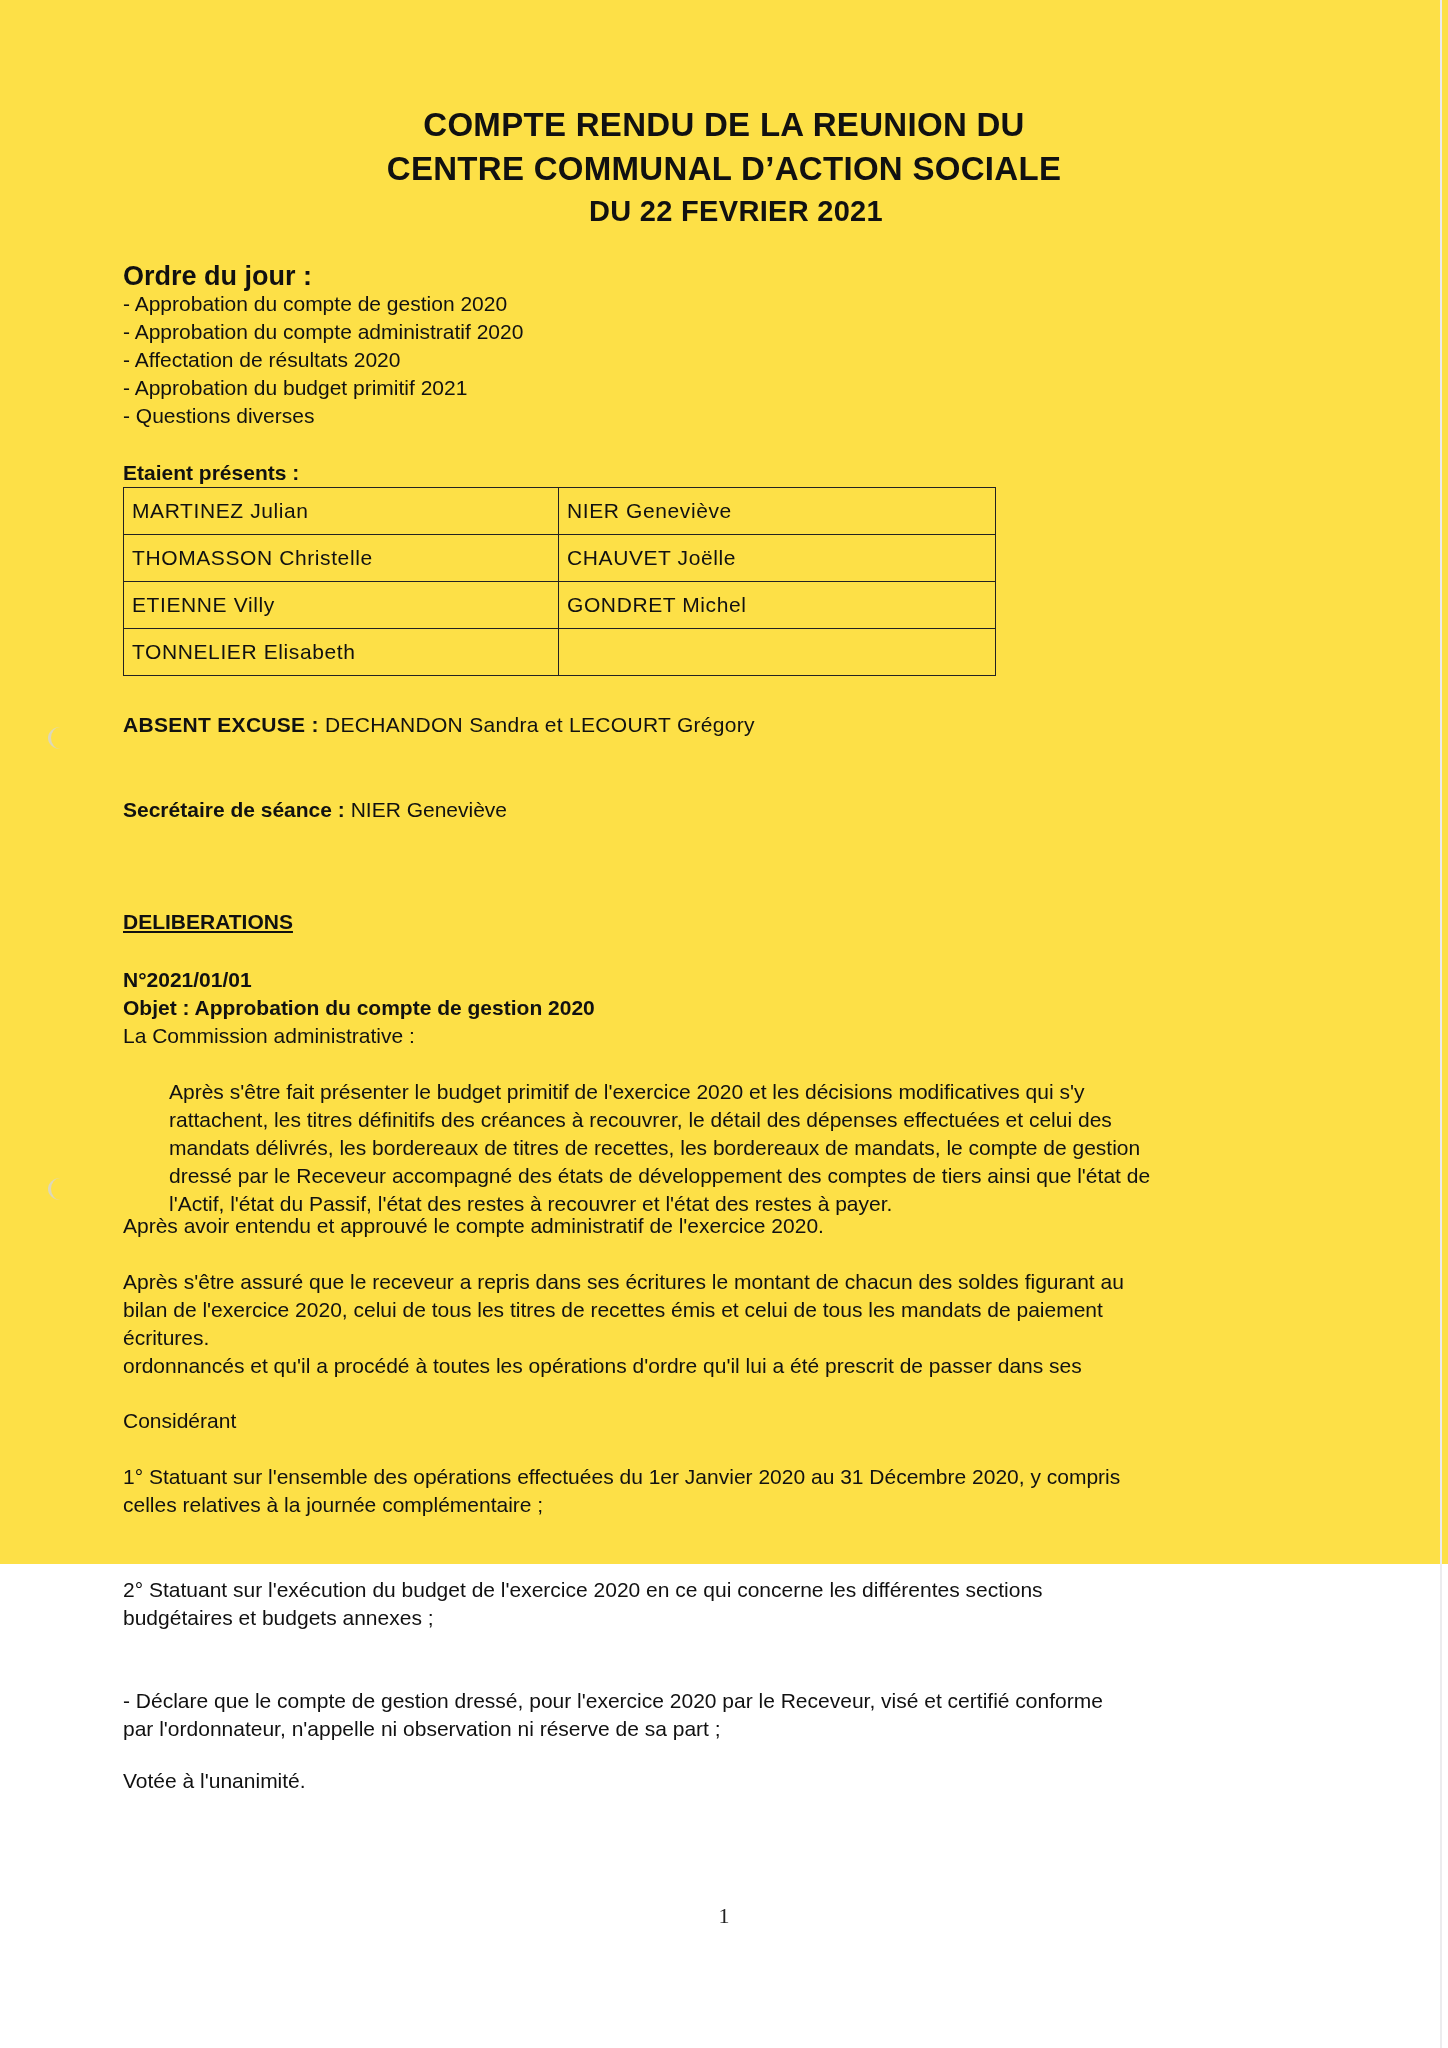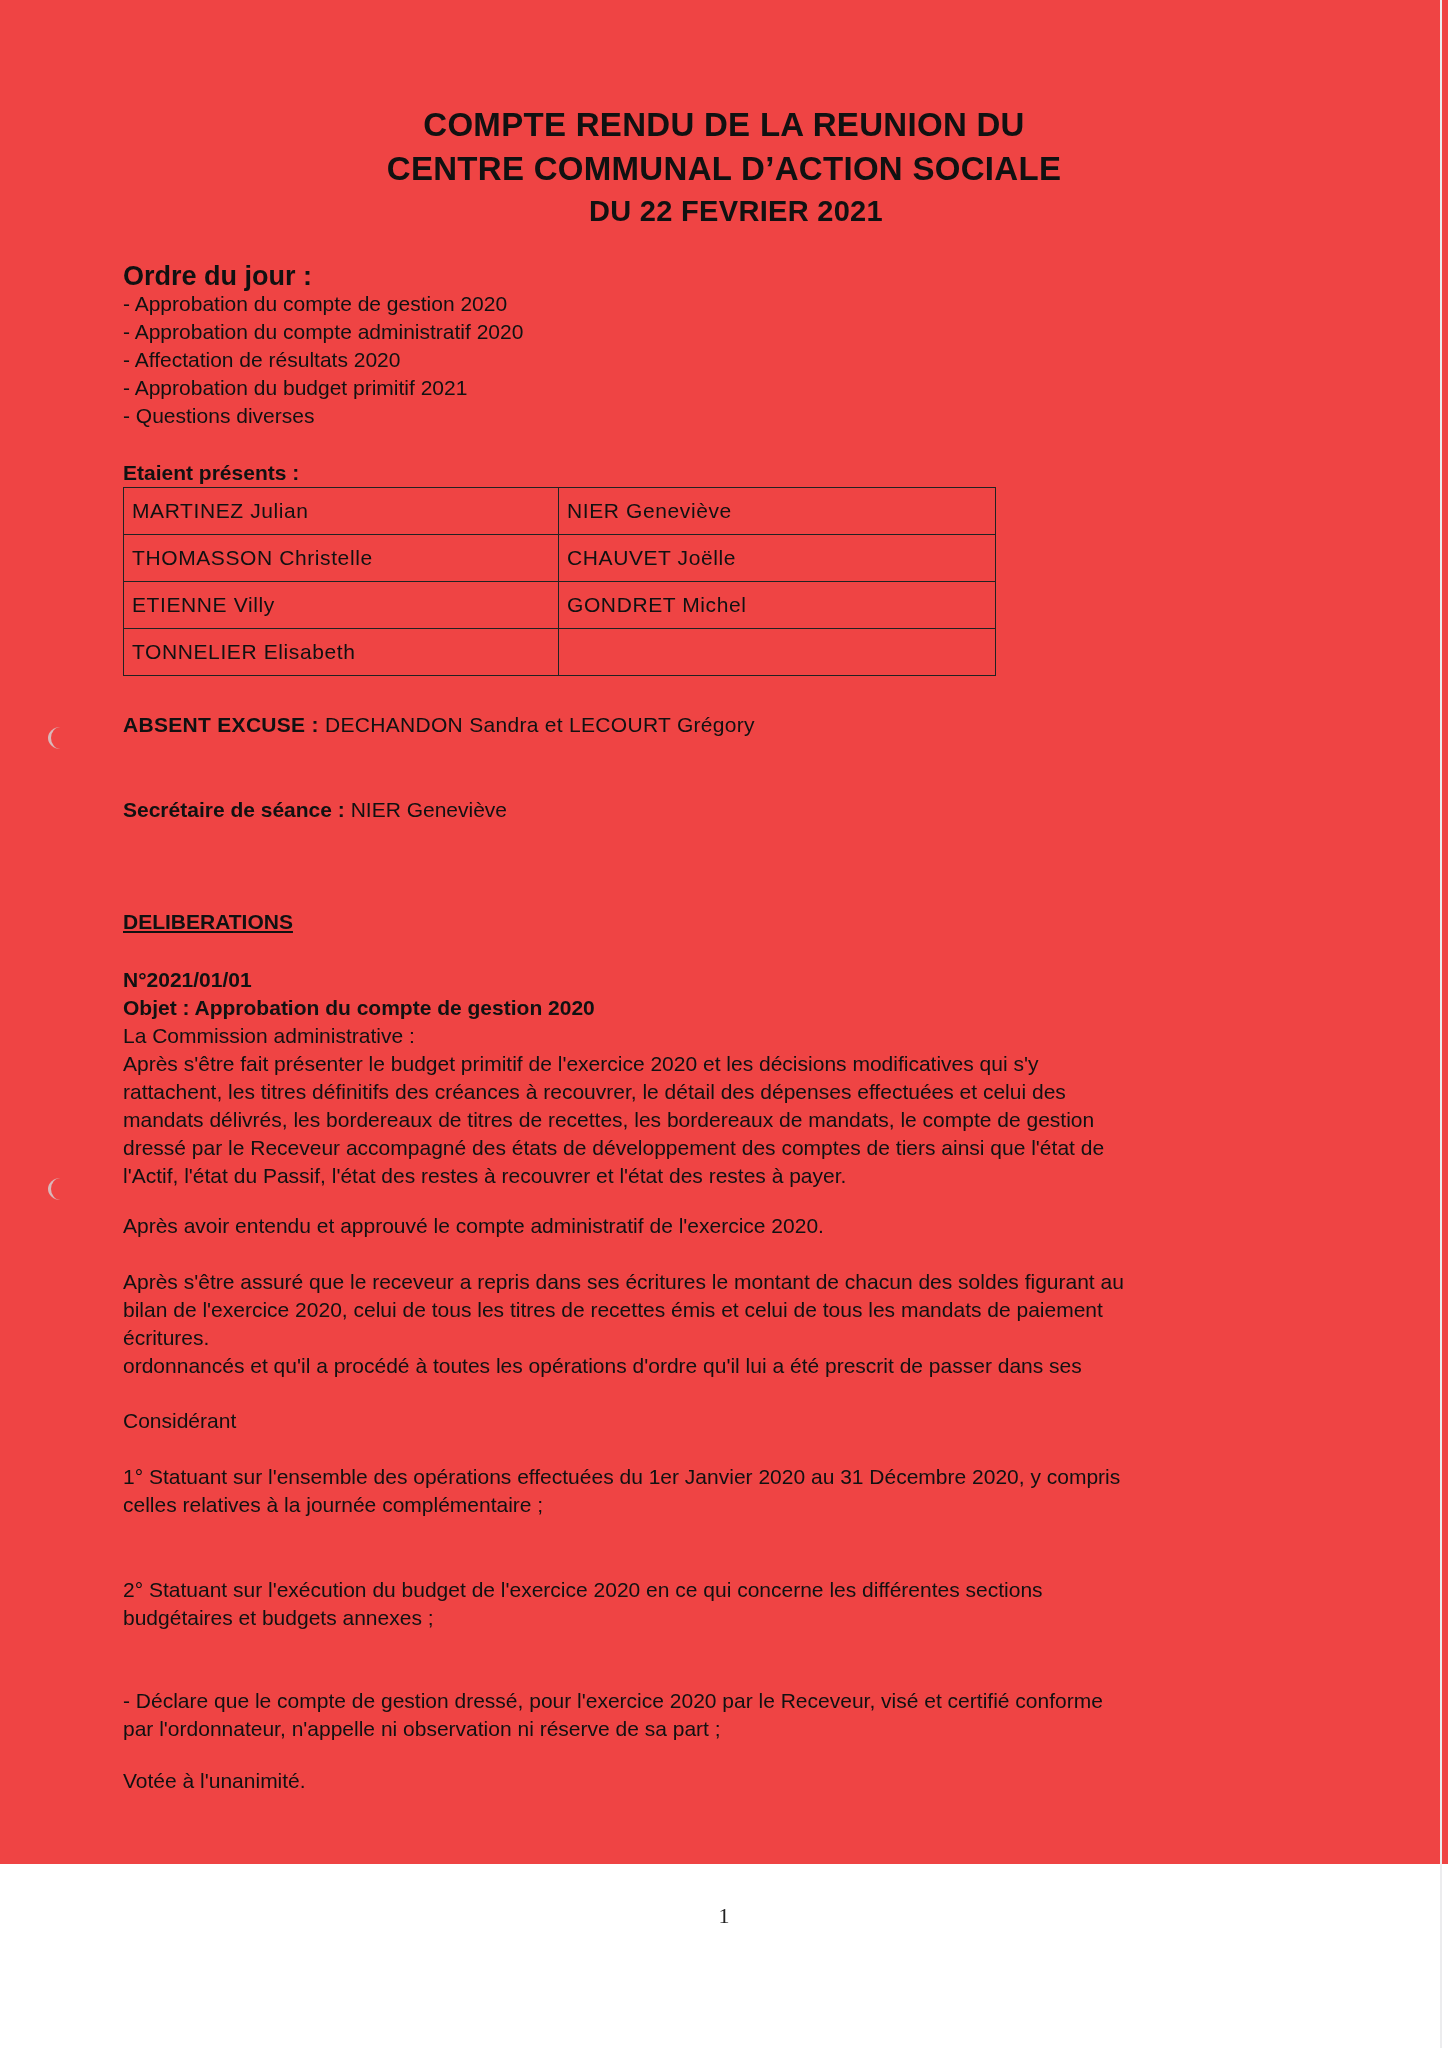"COMPTE RENDU DE LA REUNION" .page { background: #ef4444 -> #fde047; height: 1864px -> 1564px }
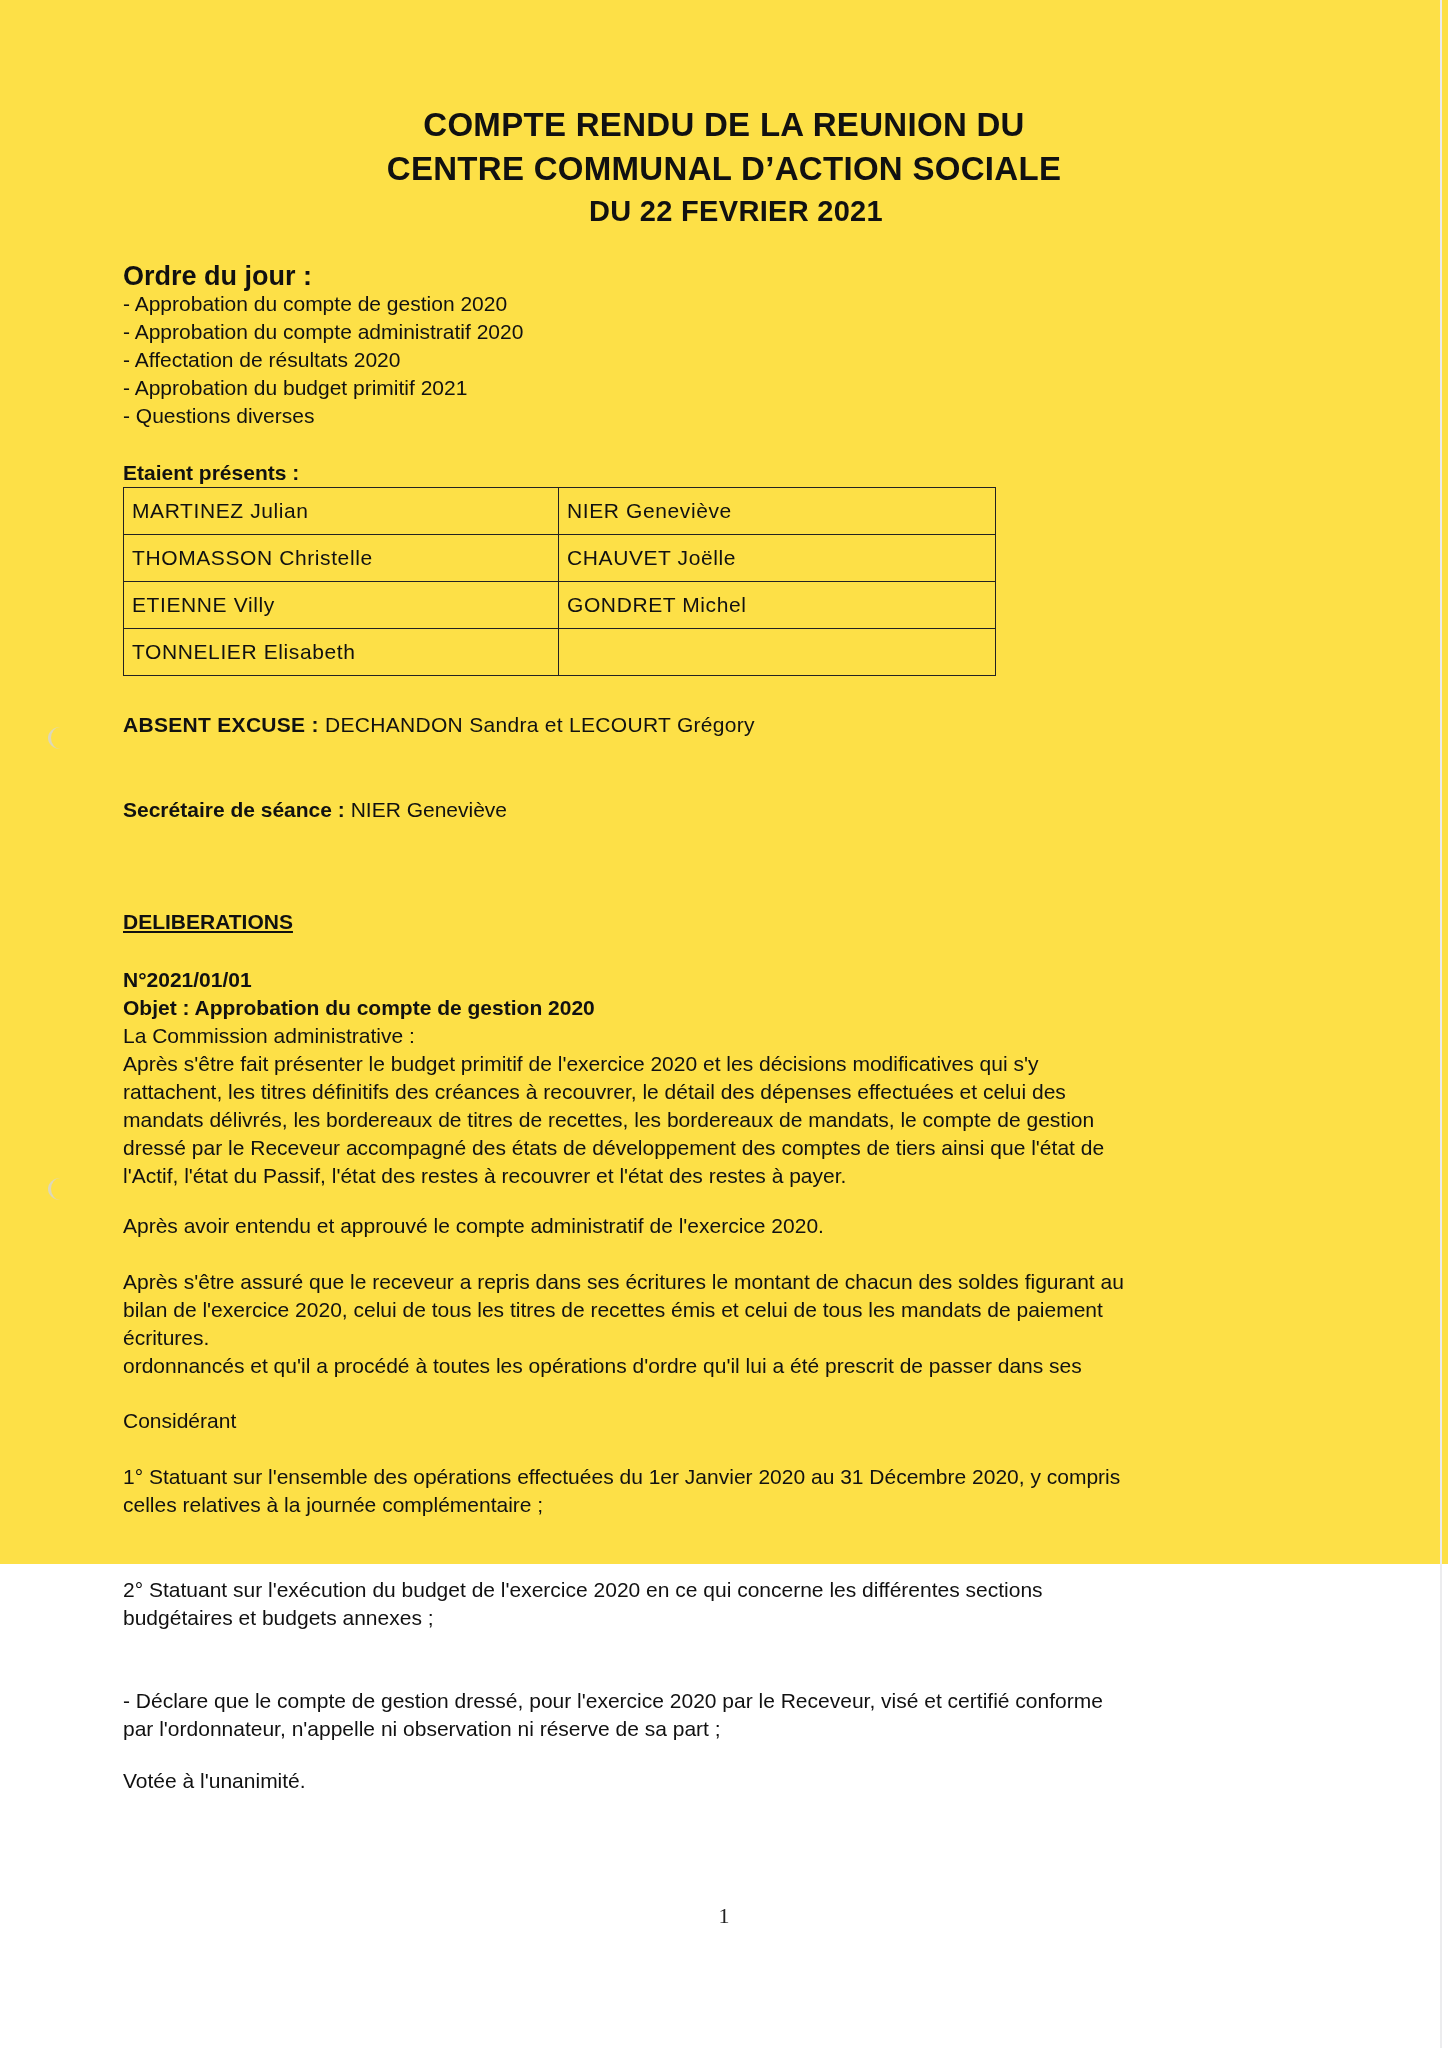"Après s'être fait présenter le" .p2 { margin-left: none -> 46px; top: 1050px -> 1078px }
